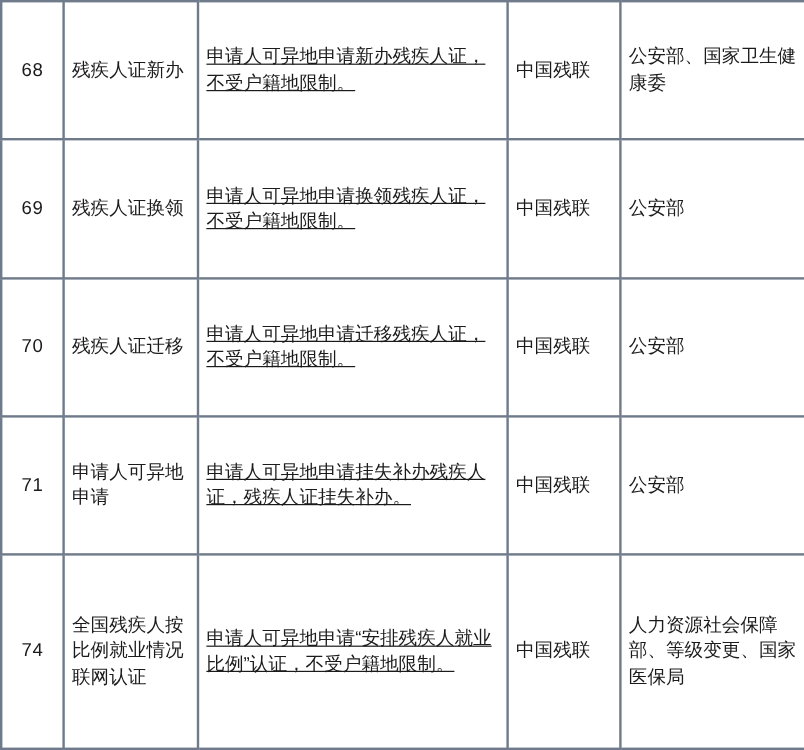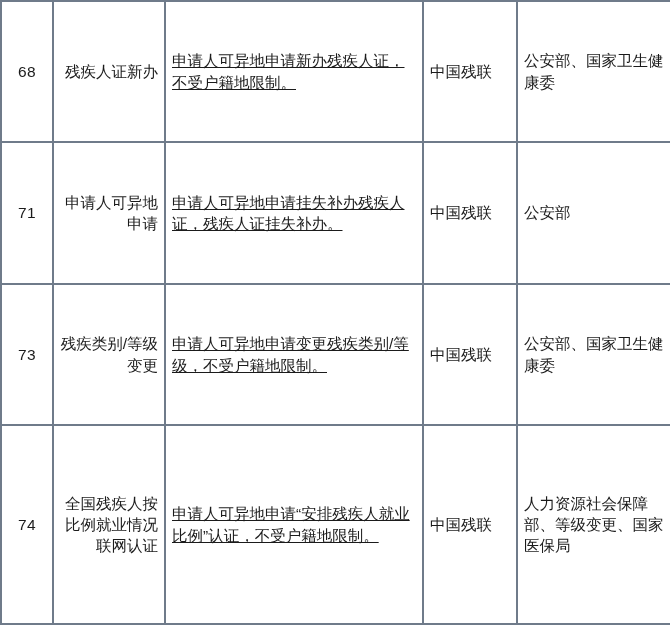"残疾人证新办" td.item { text-align: right -> left }
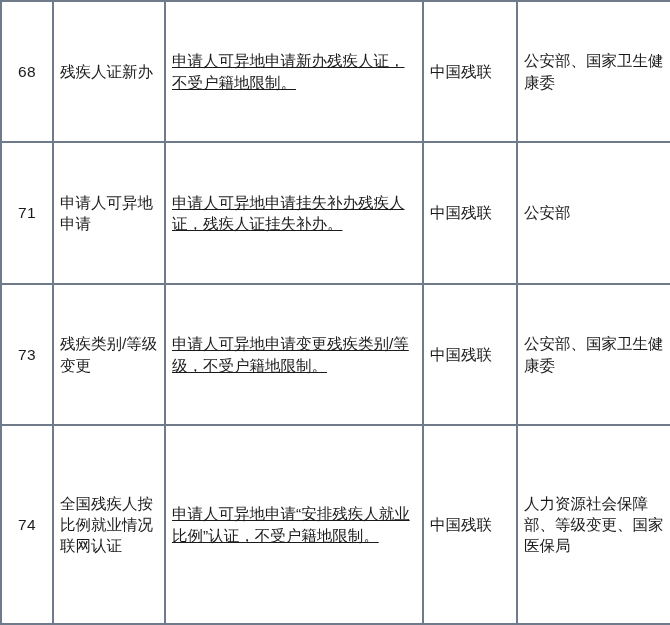"69" tr { html: none -> <tr> <td>69</td> <td>残疾人证换领</td> <td>申请人可异地申请换领残疾人证，不受户籍地限制。</td> <td>中国残联</td> <td>公安部</td> </tr> }
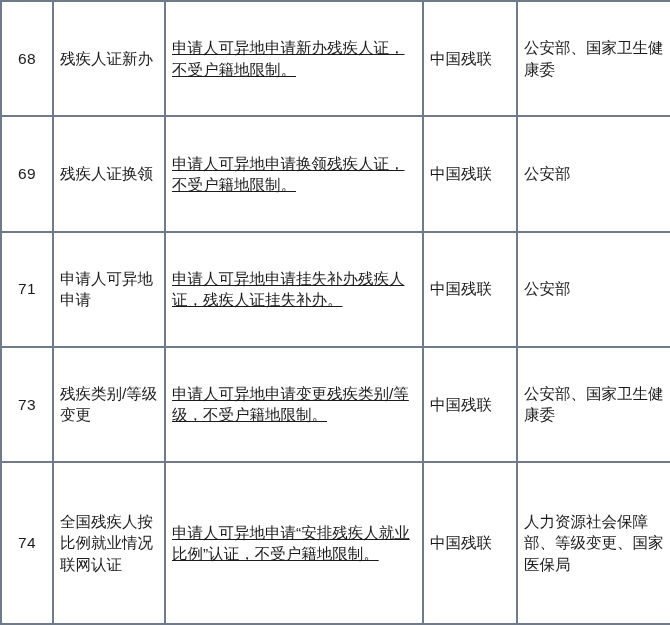"70" tr { html: none -> <tr> <td>70</td> <td>残疾人证迁移</td> <td>申请人可异地申请迁移残疾人证，不受户籍地限制。</td> <td>中国残联</td> <td>公安部</td> </tr> }
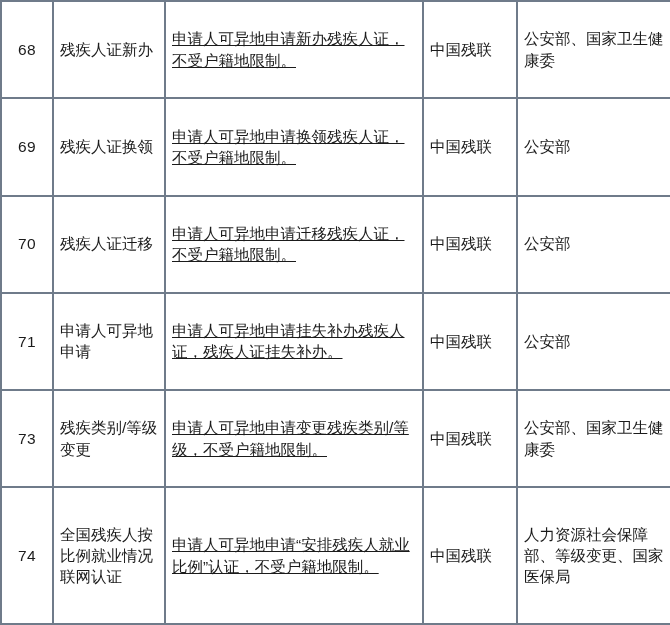"73" tr { html: <tr> <td>73</td> <td>残疾类别/等级变更</td> <td>申请人可异地申请变更残疾类别/等级，不受户籍地限制。</td> <td>中国残联</td> <td>公安部、国家卫生健康委</td> </tr> -> none }
